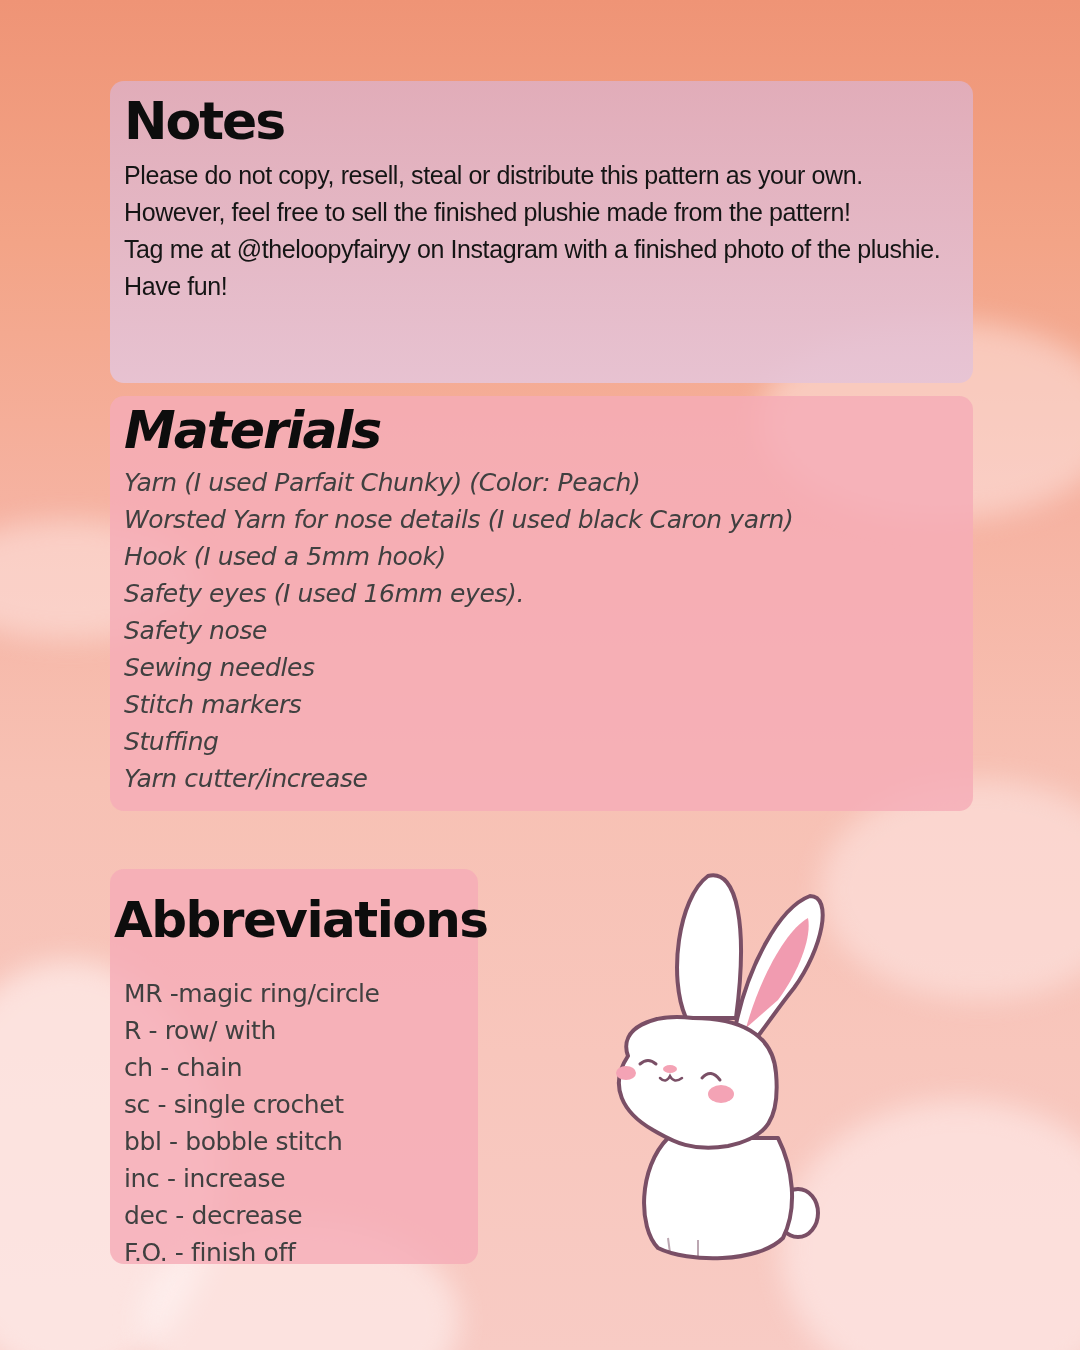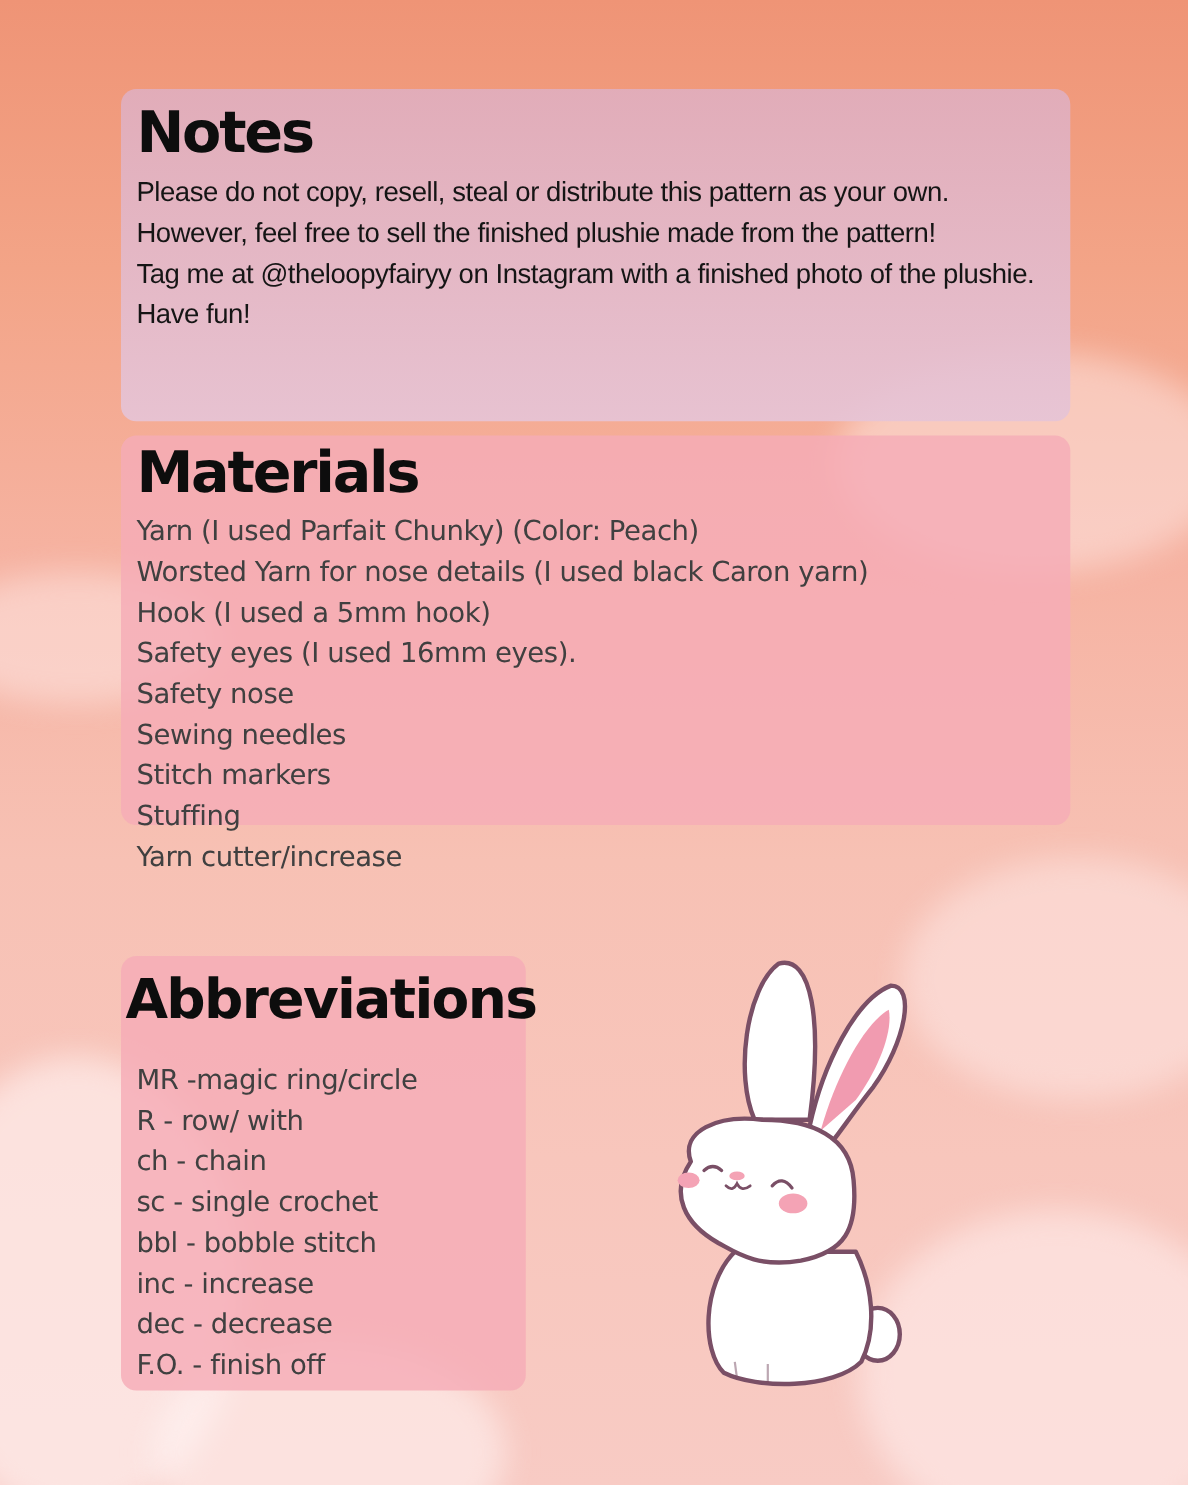"Materials" .card-materials { font-style: none -> italic; height: 354px -> 415px }
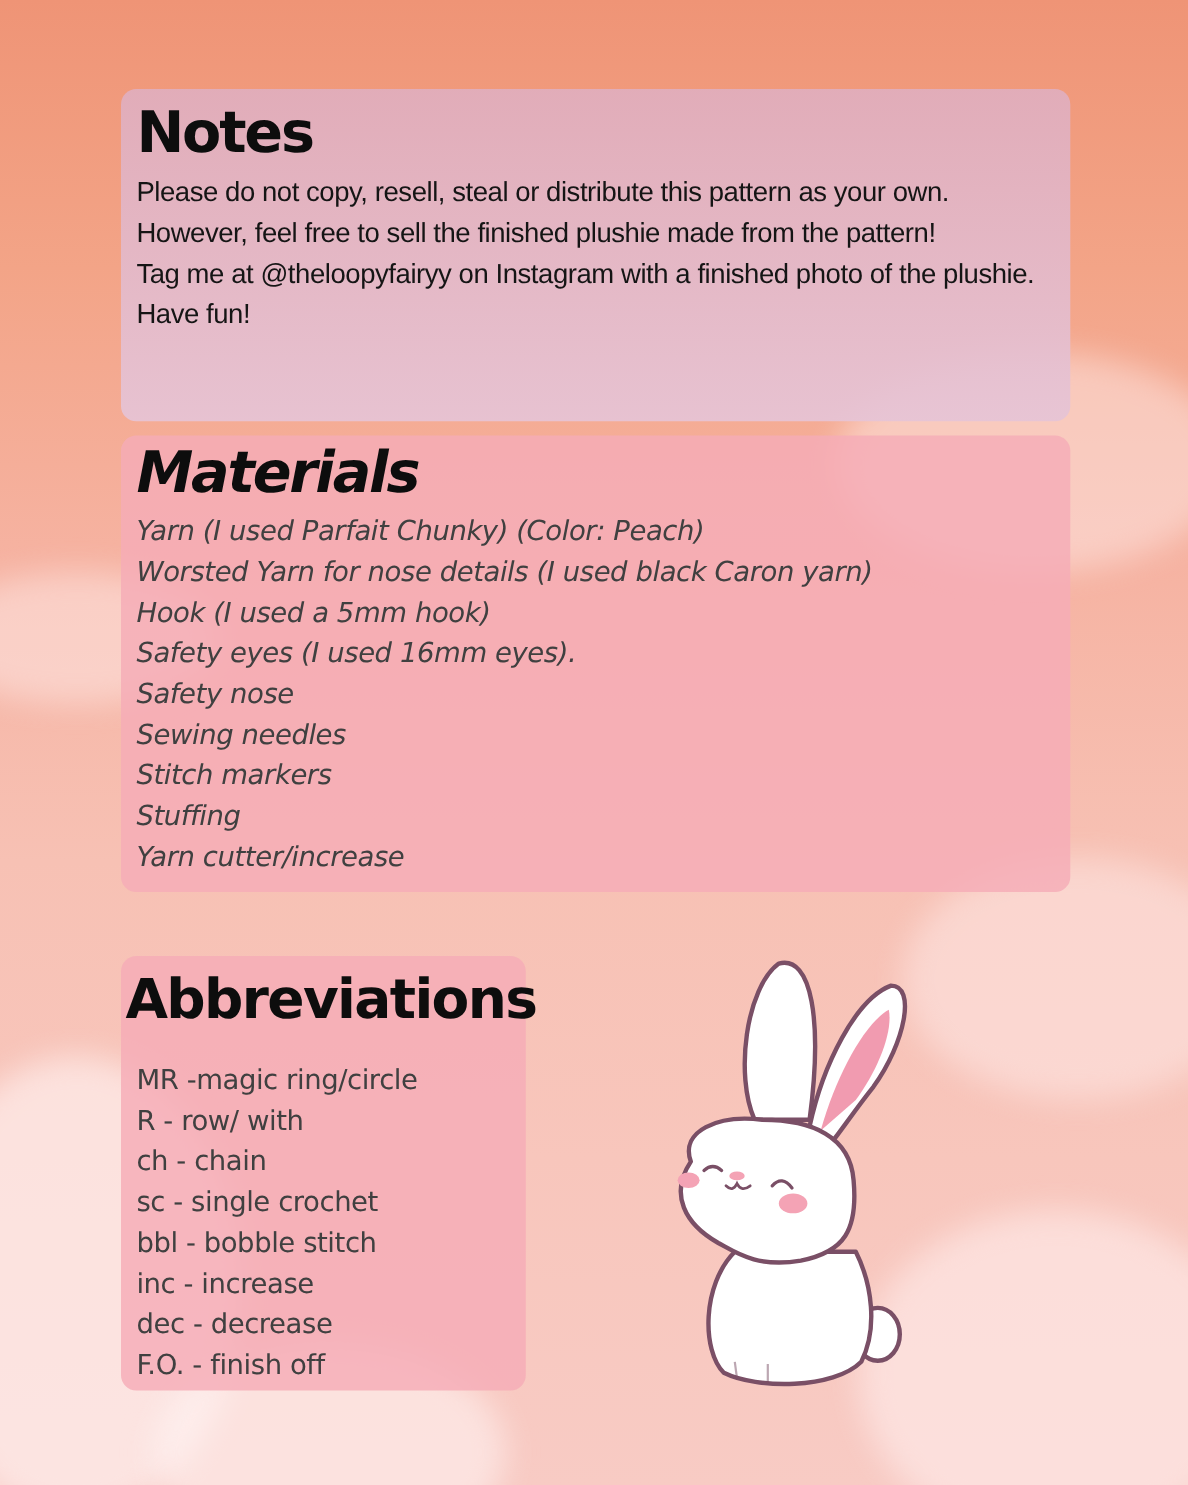"Abbreviations" .card-abbrev .heading { margin-top: 8px -> 20px }
